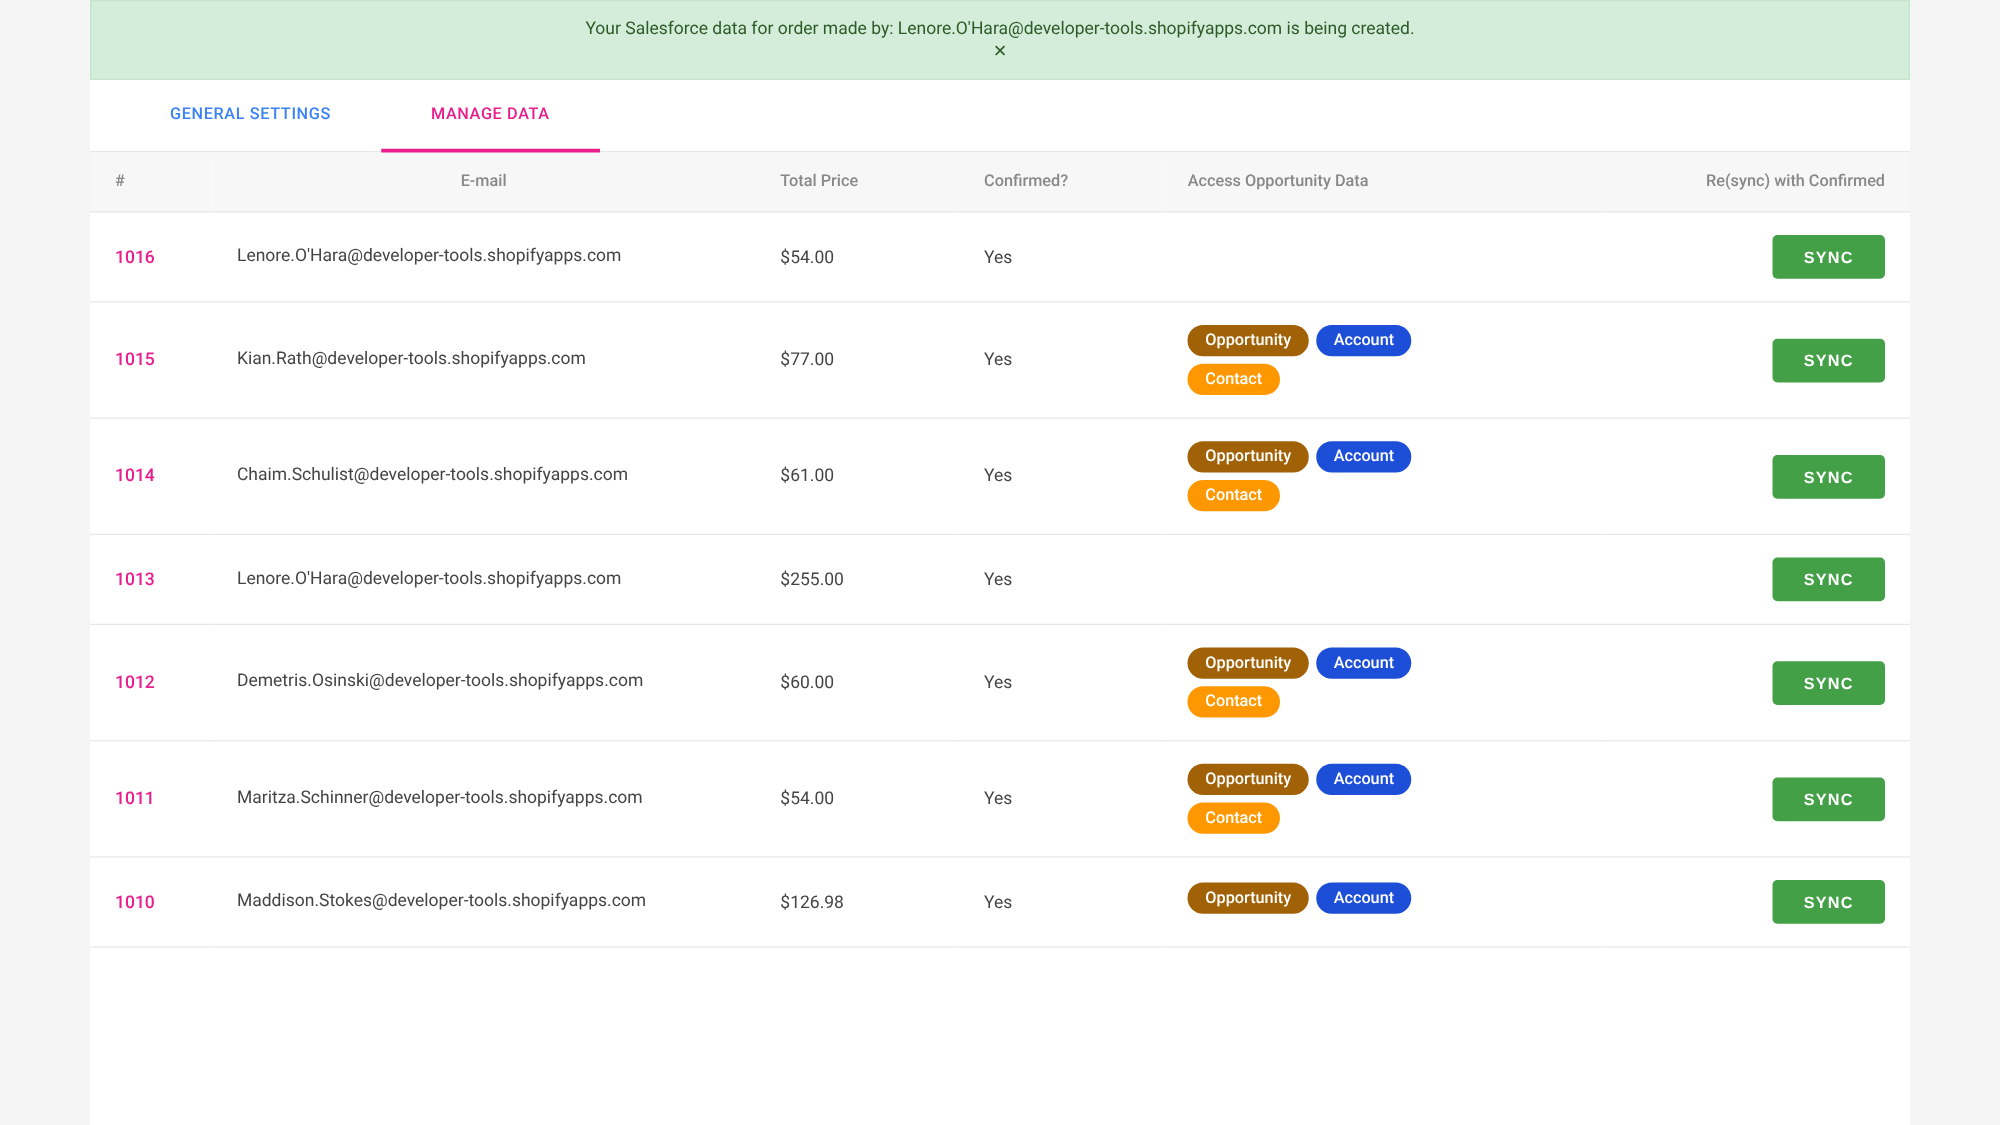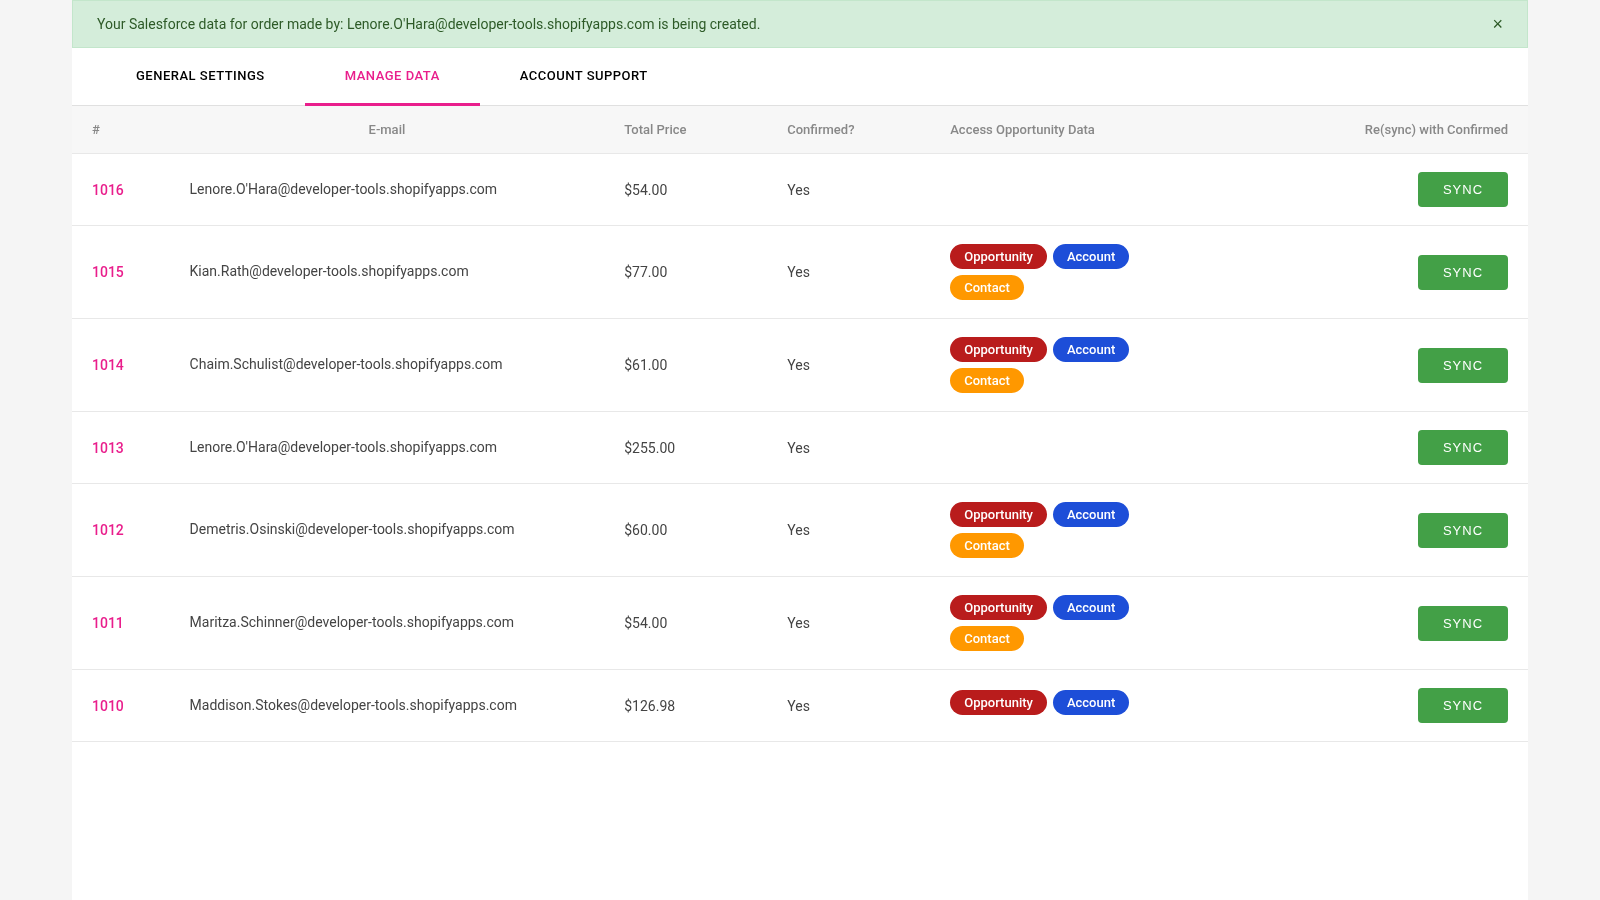"Your Salesforce data for order" .alert-banner { flex-direction: none -> column }
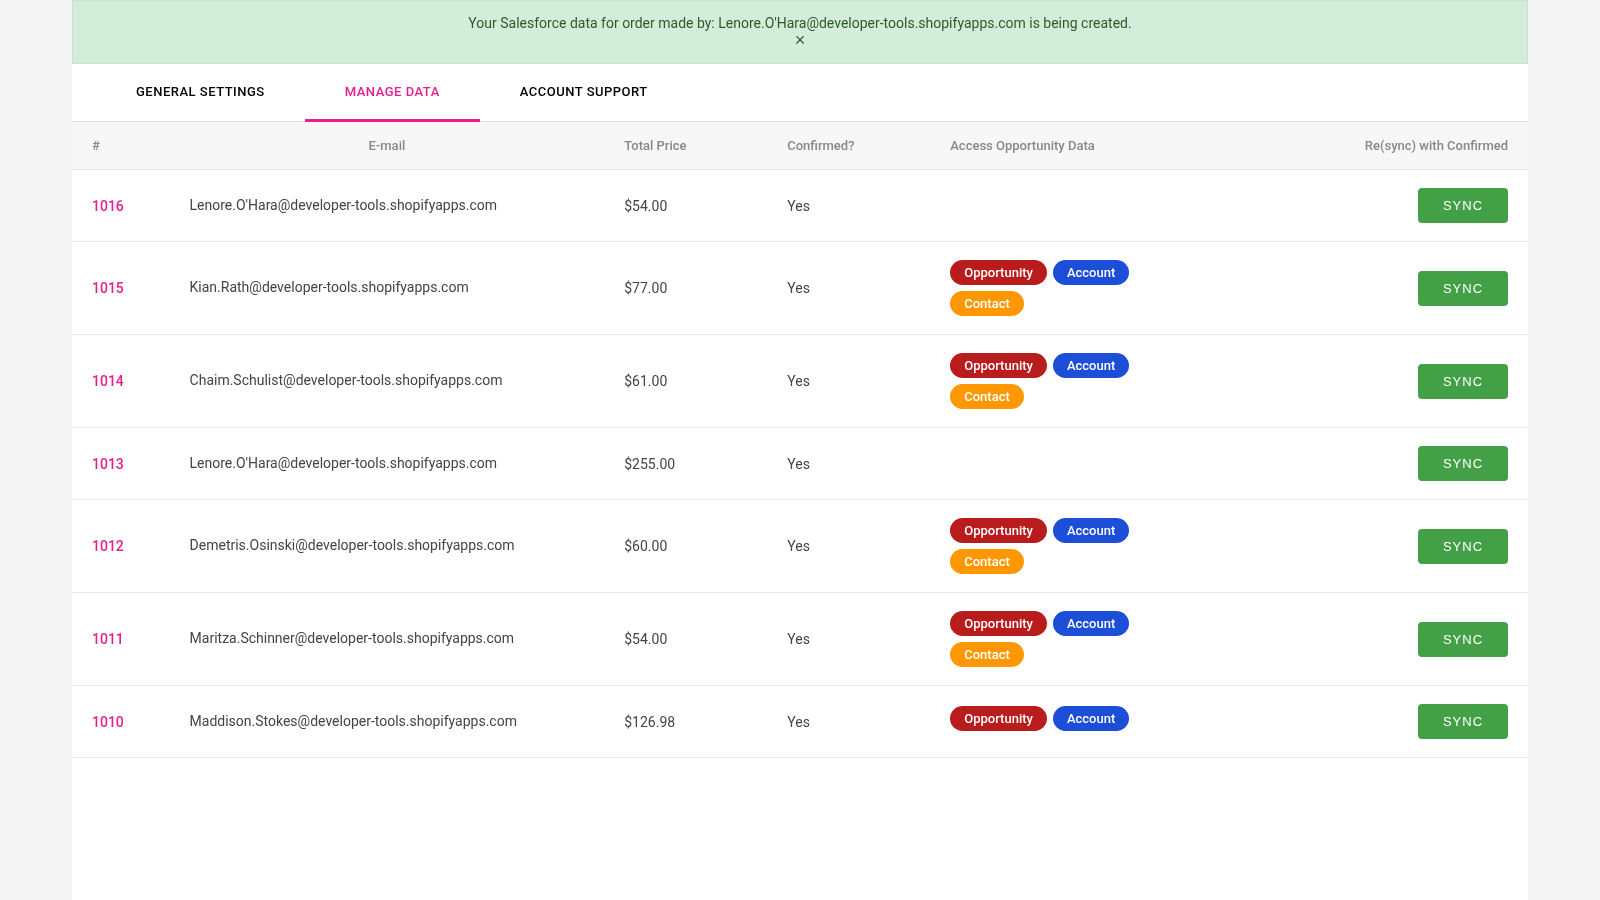"GENERAL SETTINGS" .nav-tab { color: #000000 -> #3b82f6 }
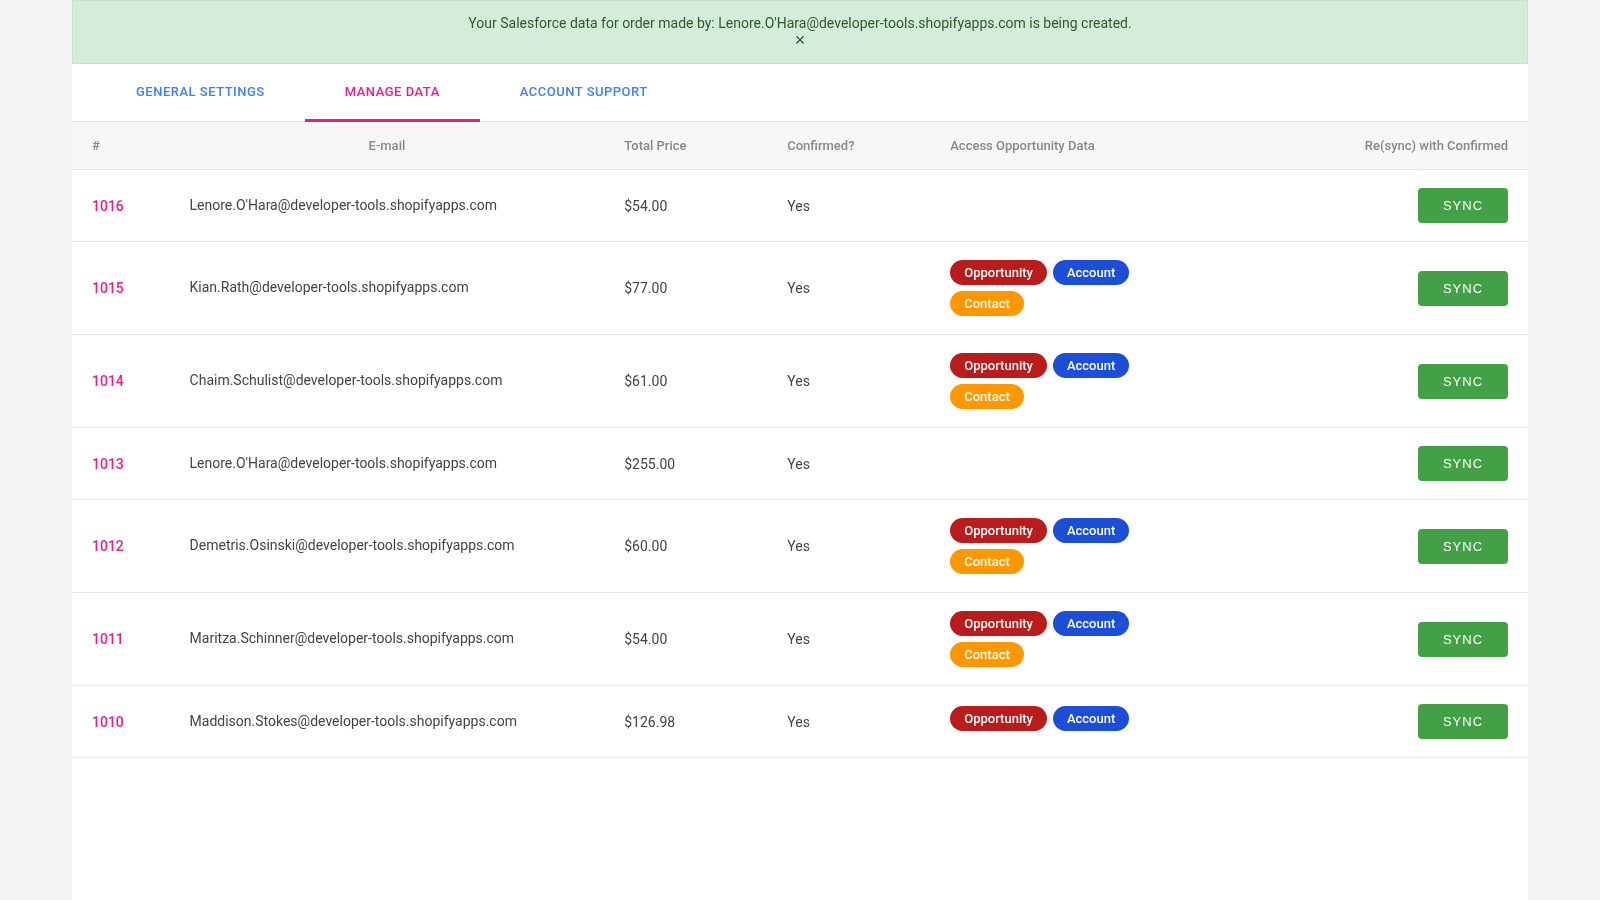"ACCOUNT SUPPORT" div.nav-tab { html: <div>ACCOUNT SUPPORT</div> -> none }
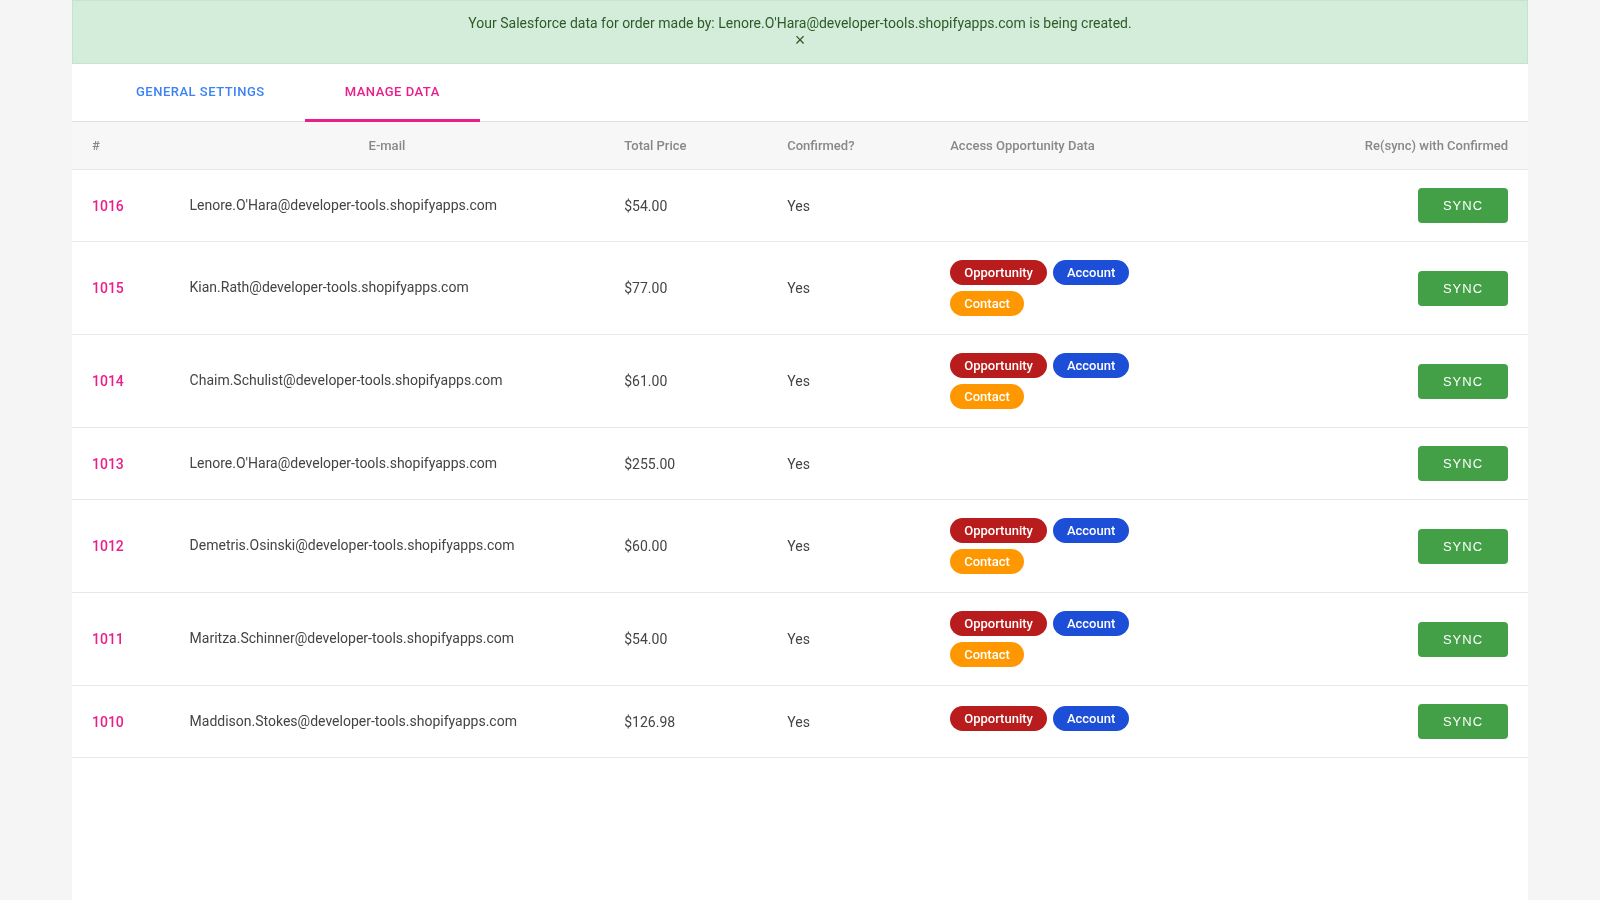"SYNC" .sync-btn { font-weight: 400 -> 700 }
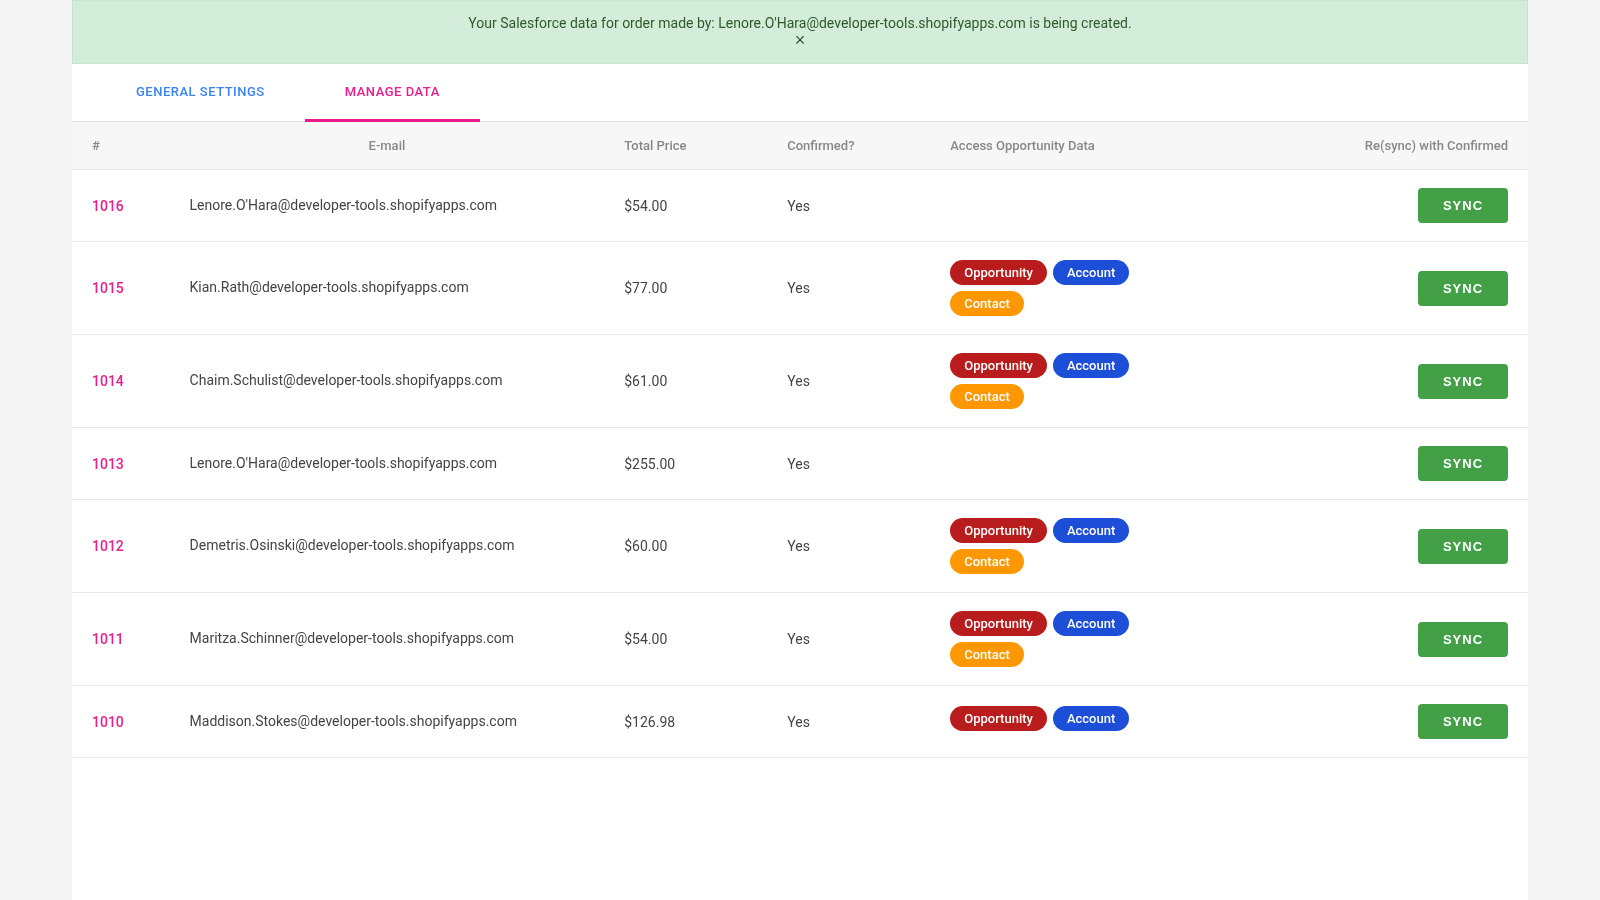"Opportunity" .badge-opportunity { background: #b91c1c -> #a16207 }
